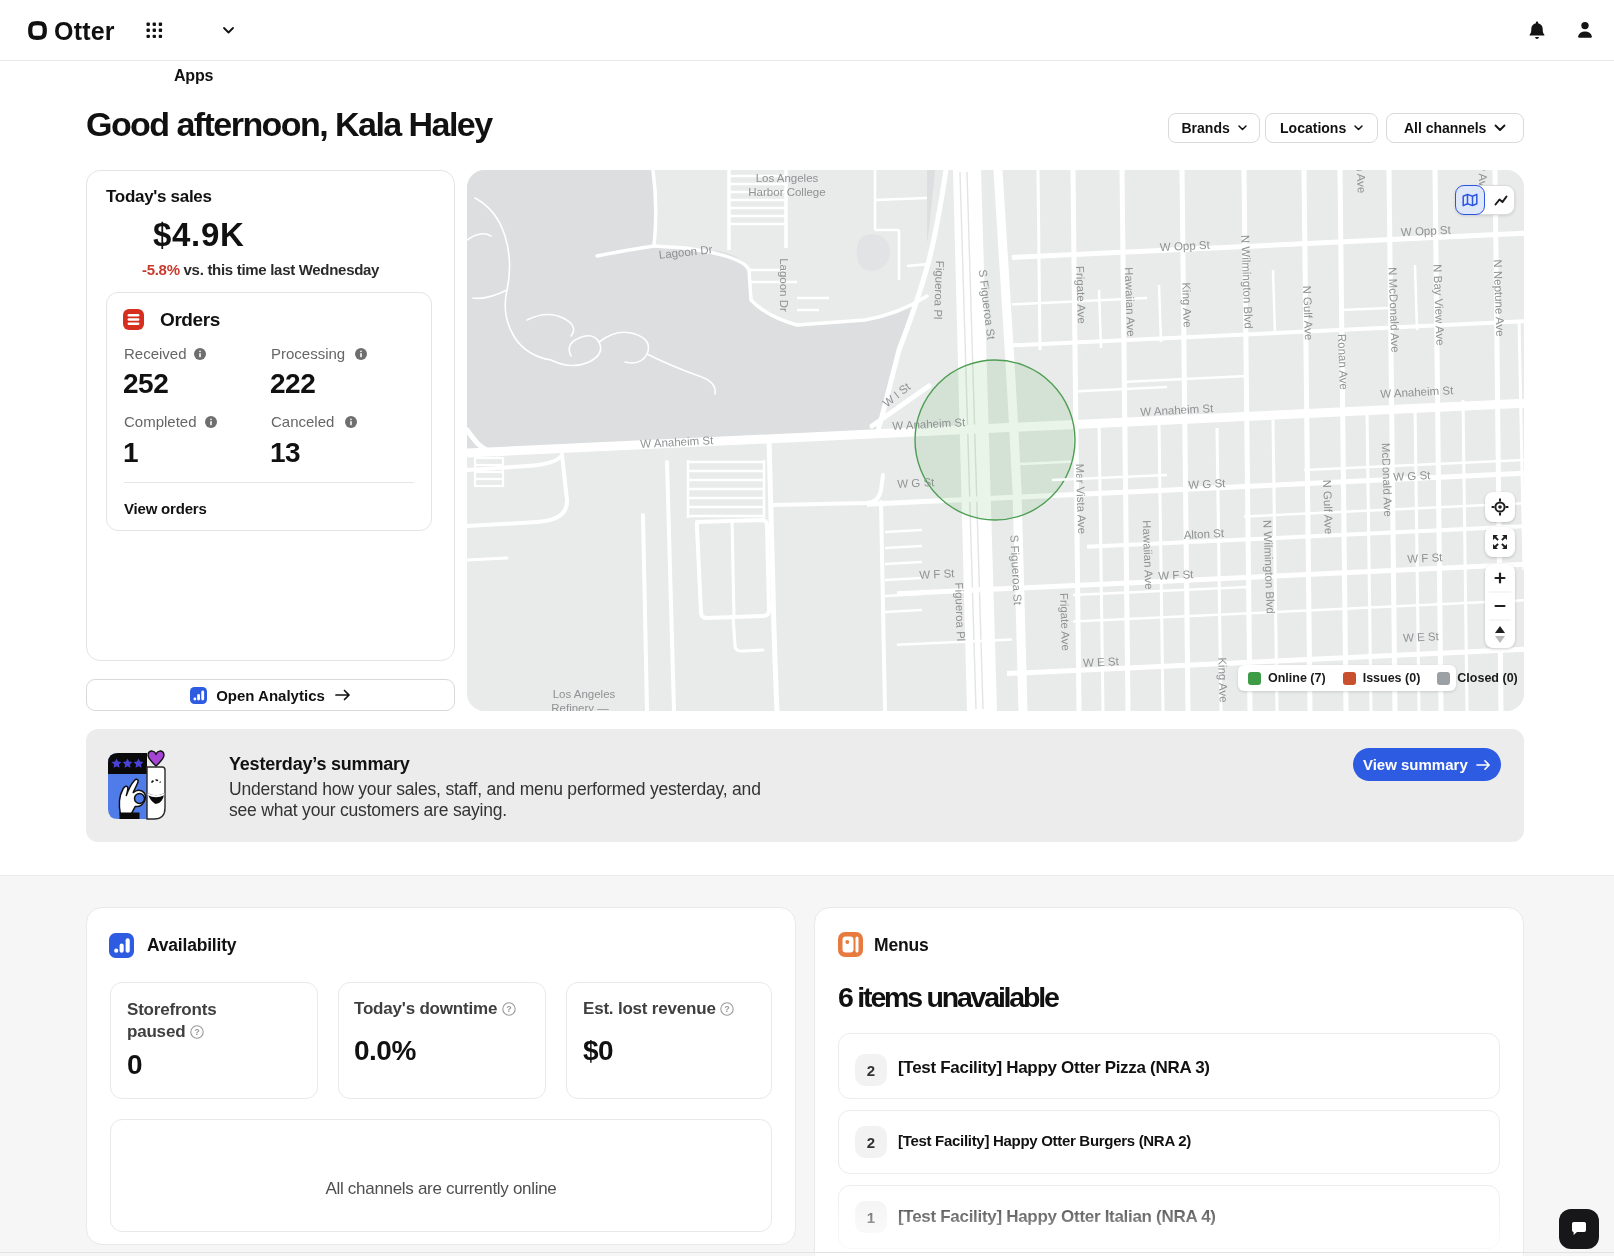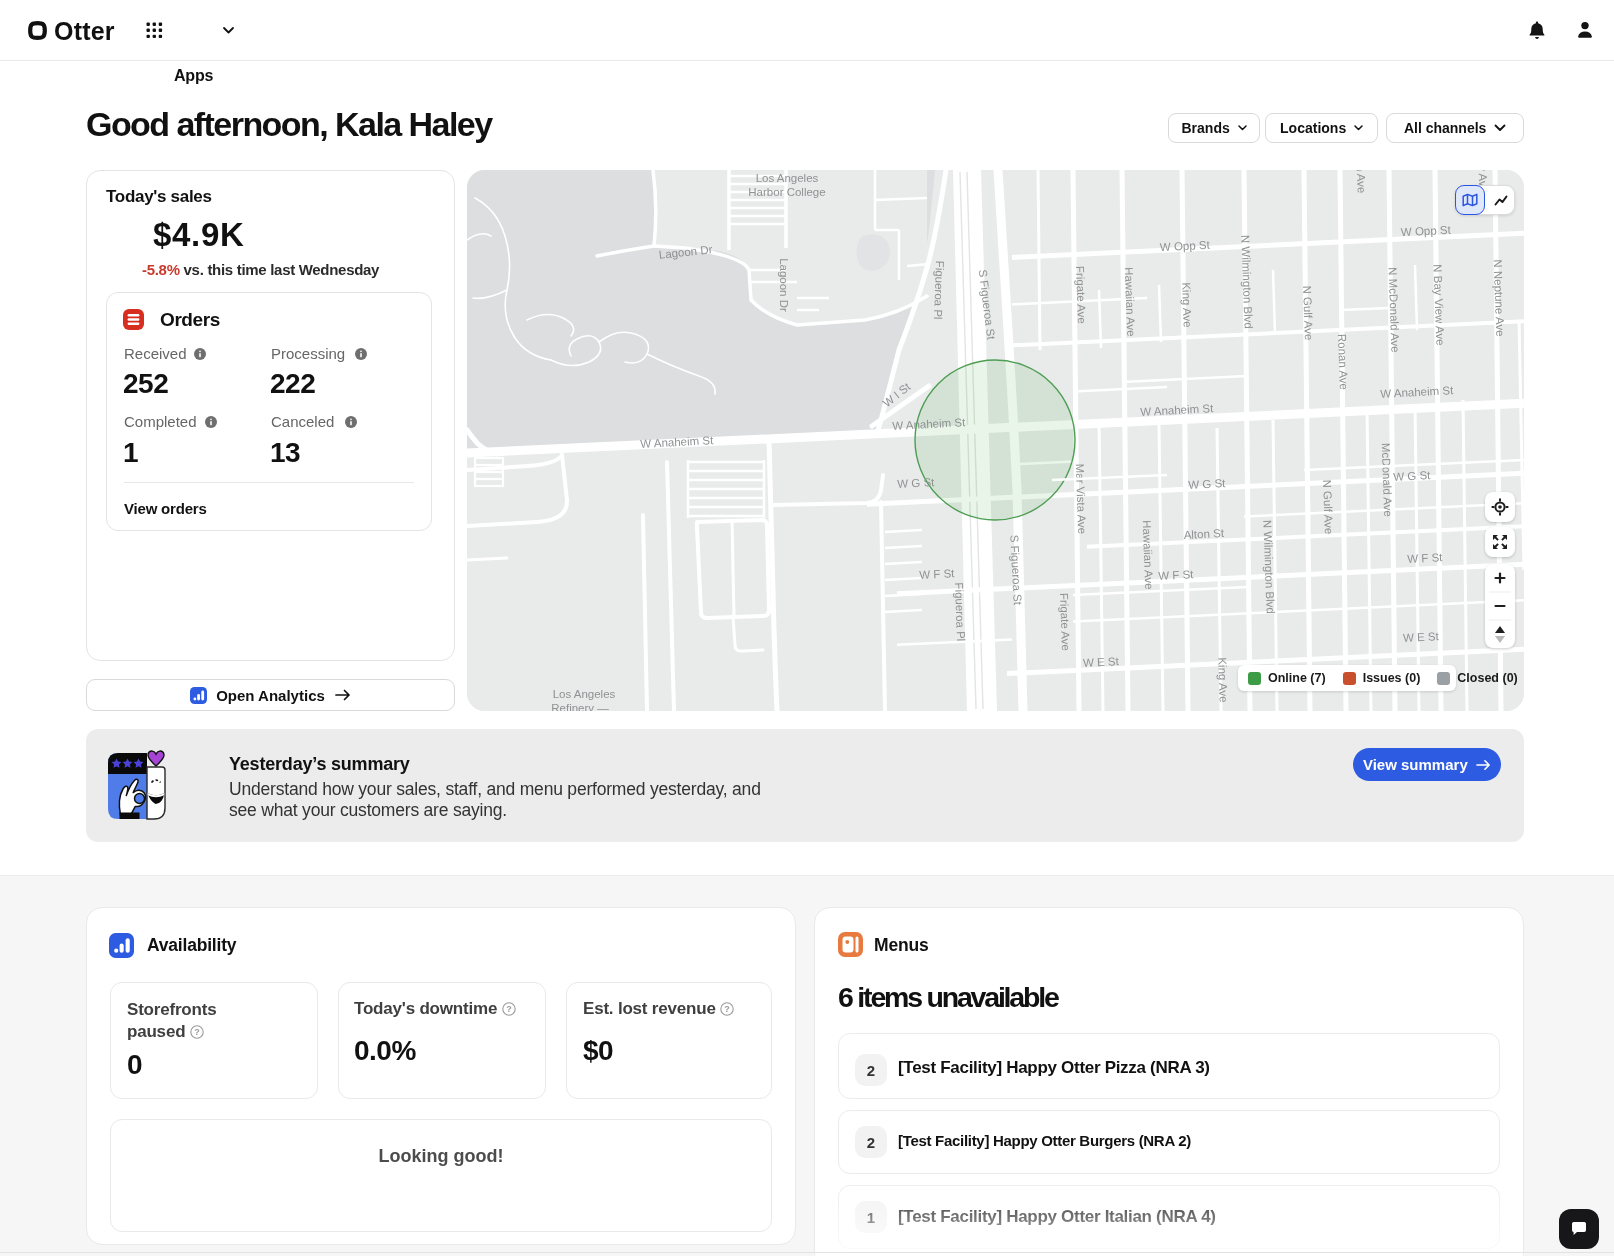"Looking good!" div.abs { html: <div>Looking good!</div> -> none }
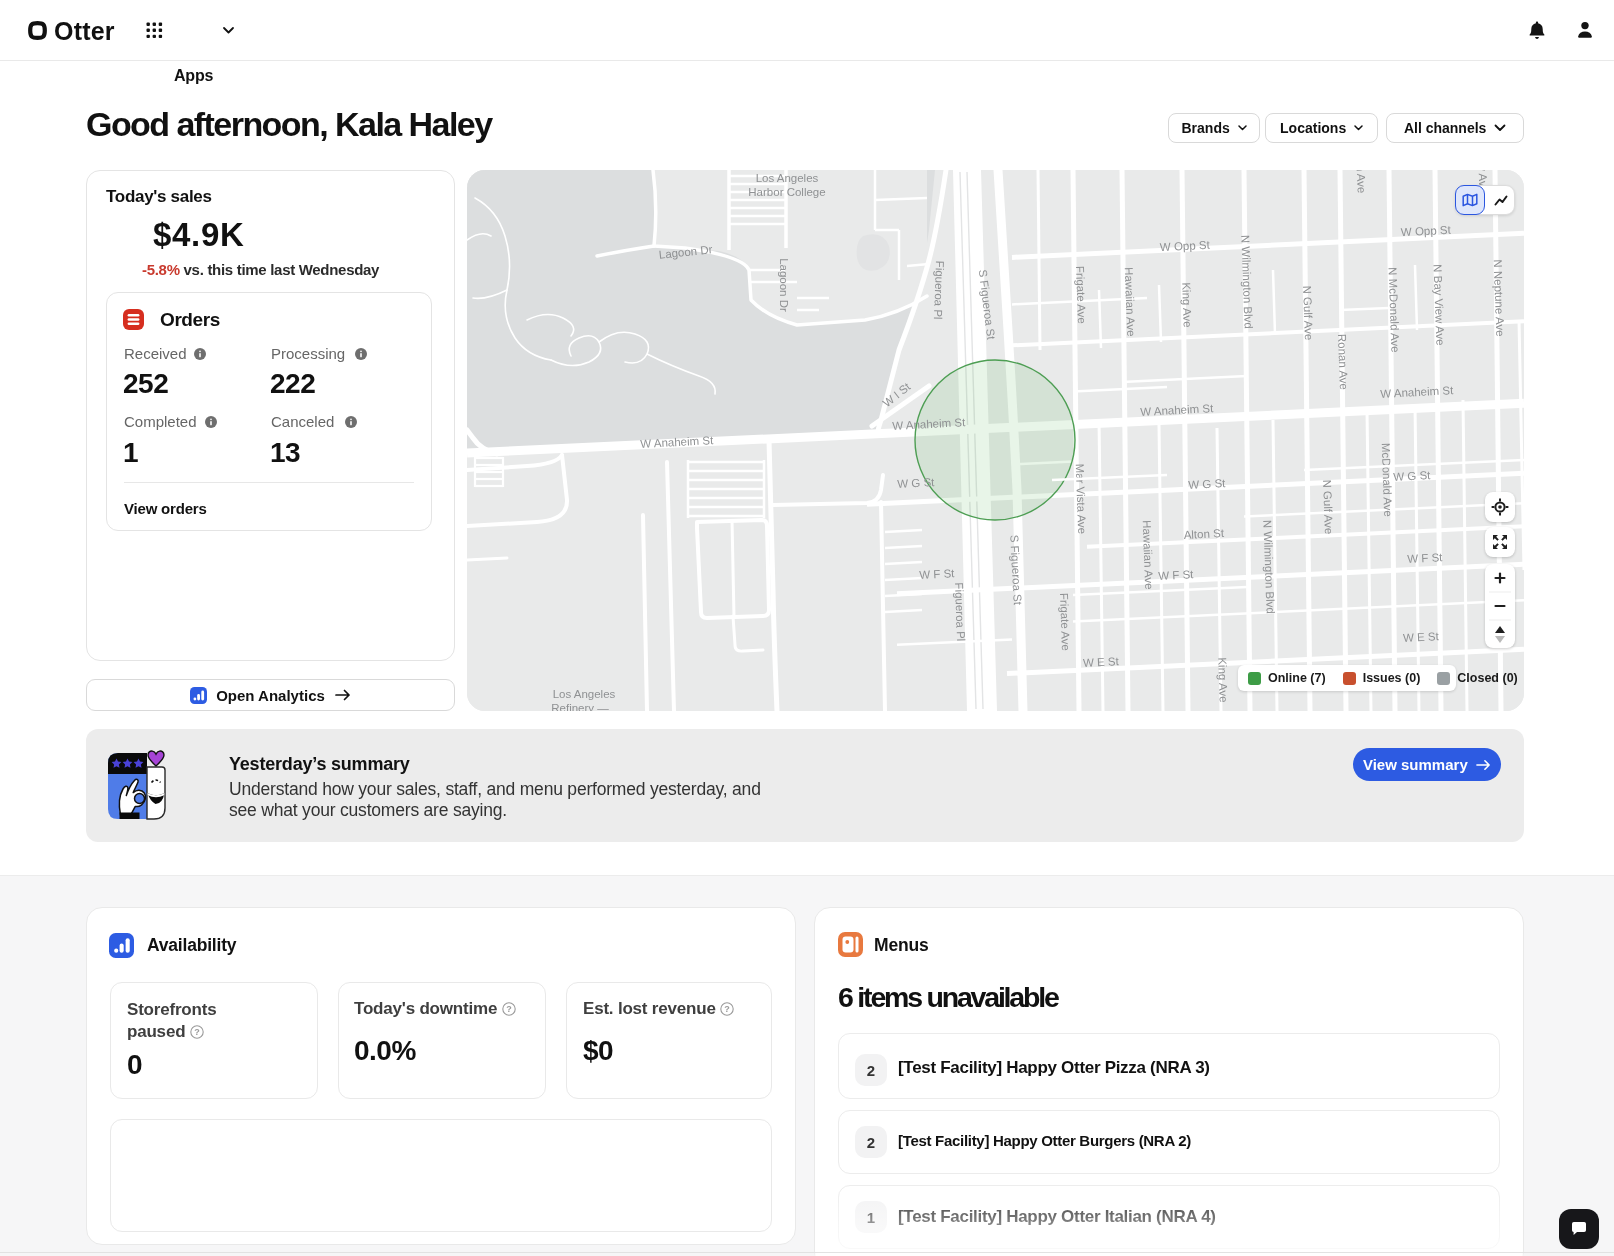"All channels are currently online" div.abs { html: none -> <div>All channels are currently online</div> }
